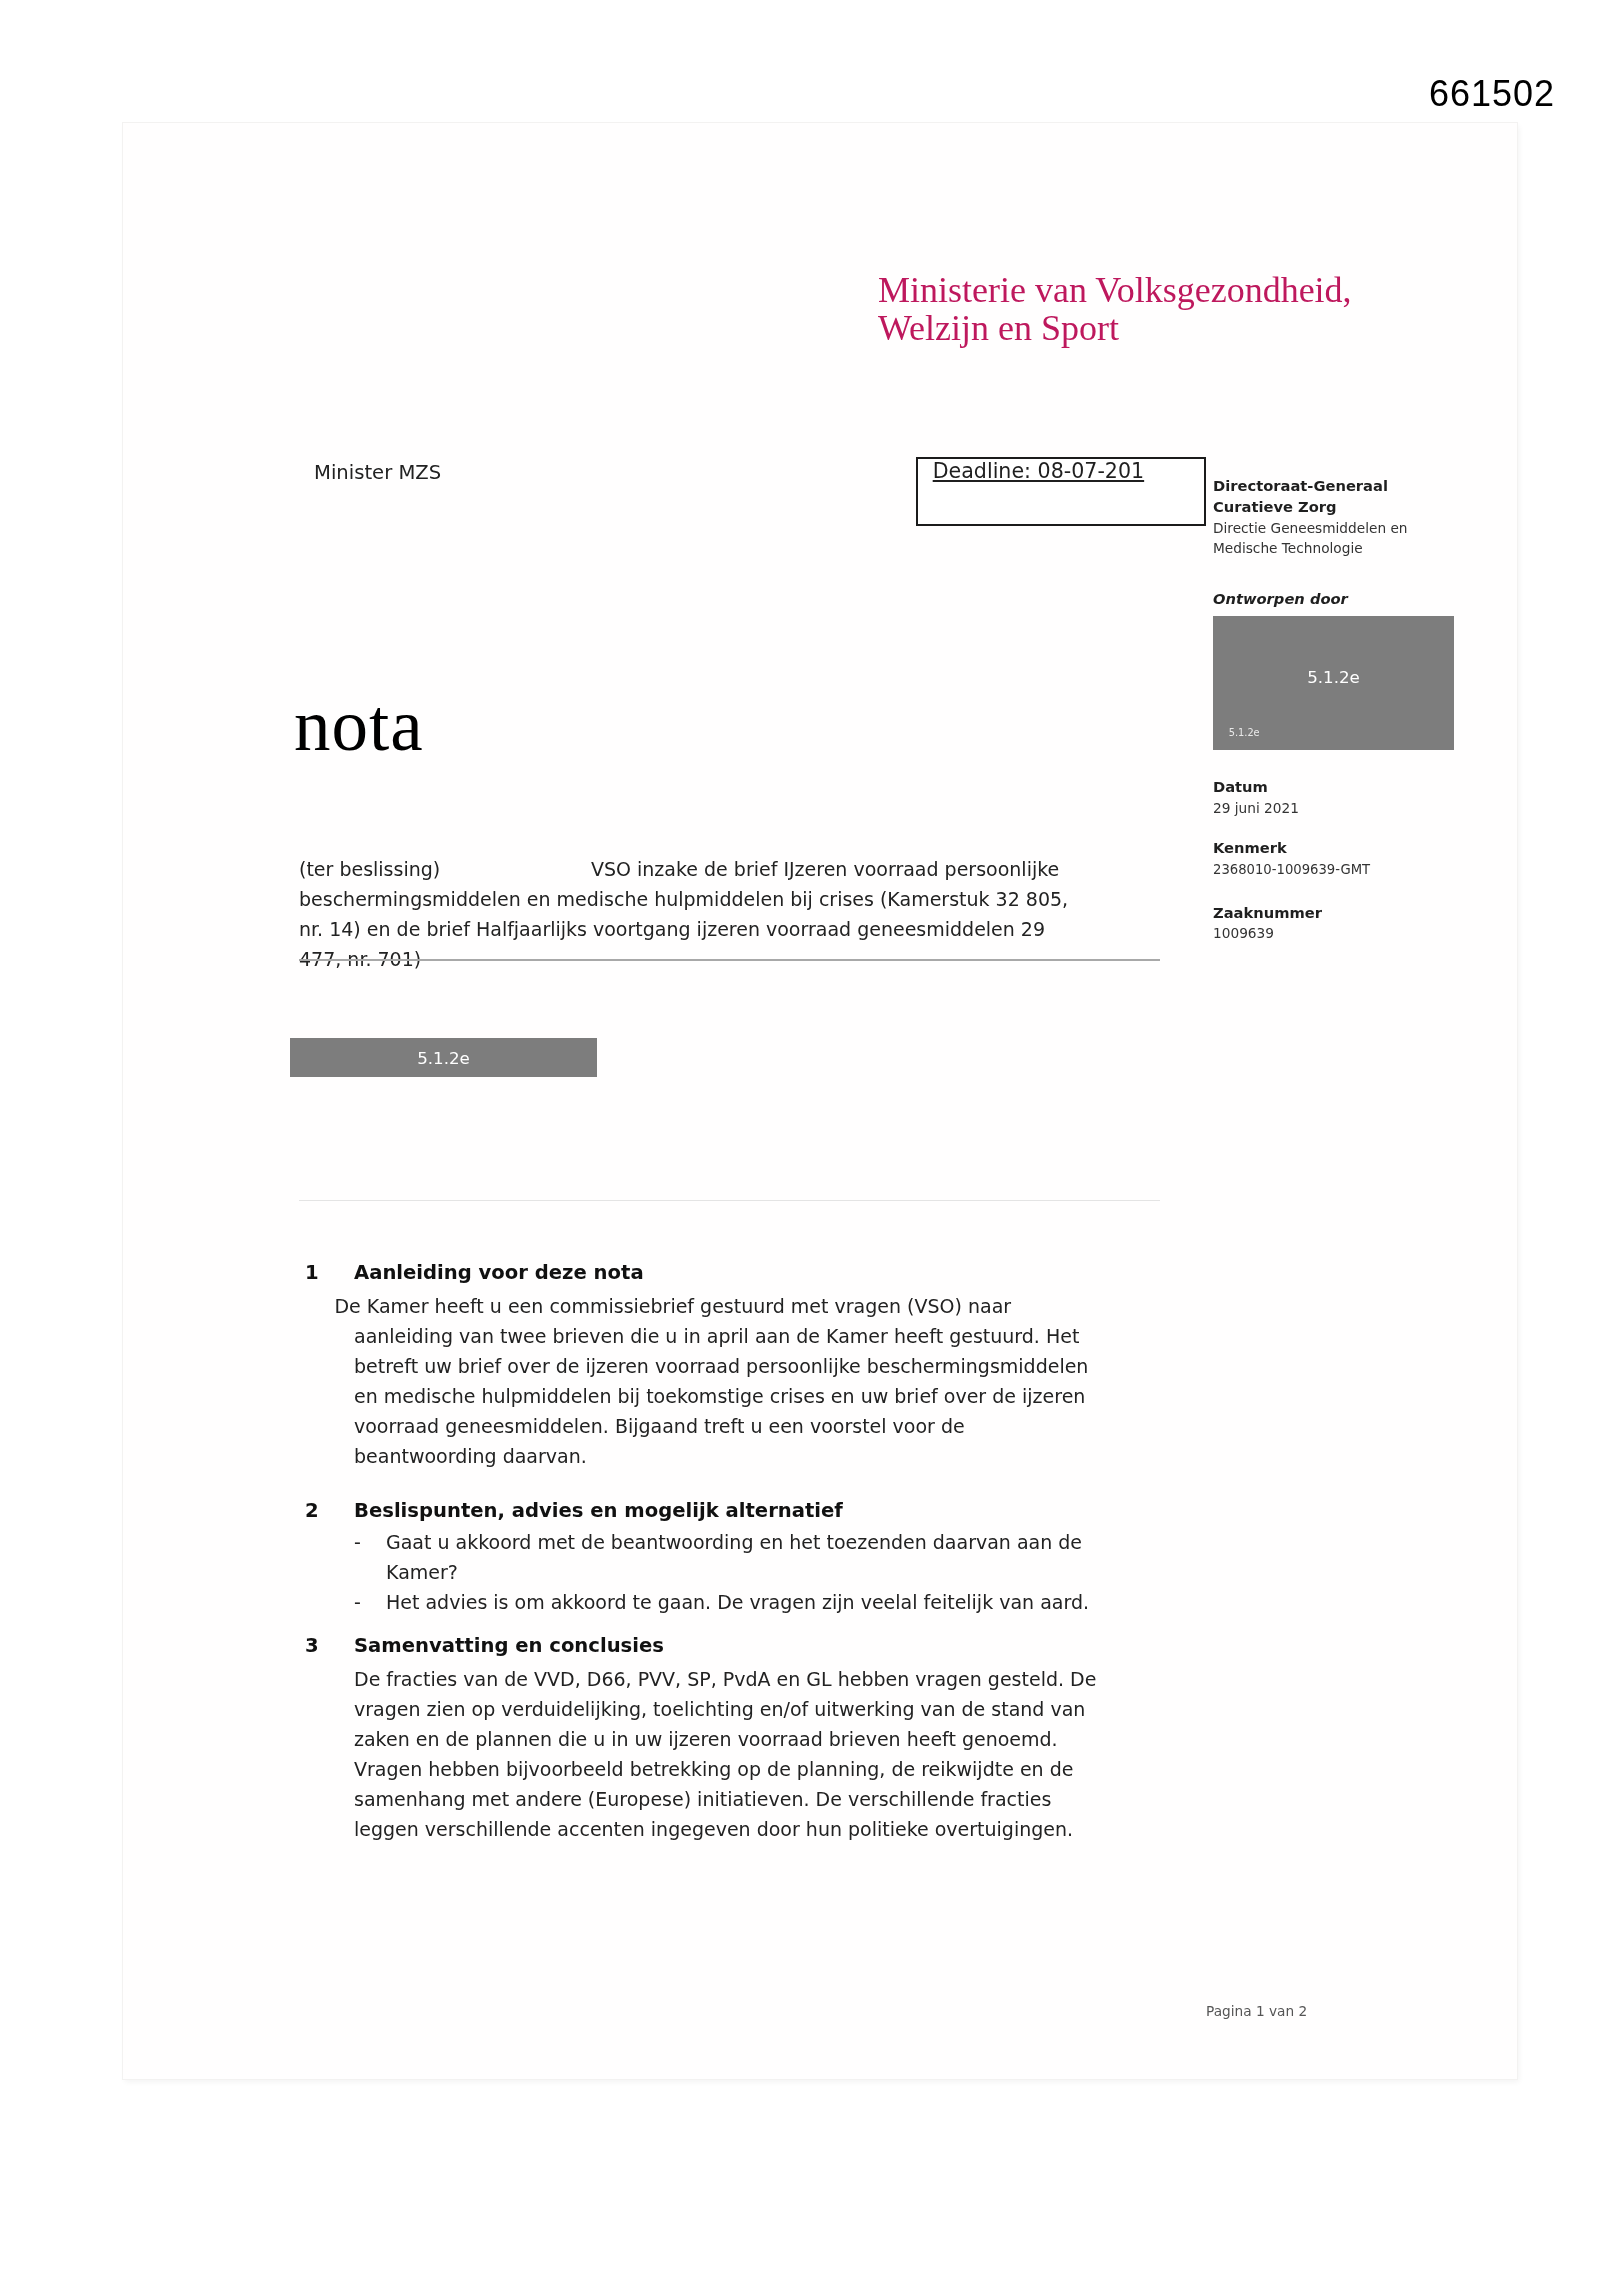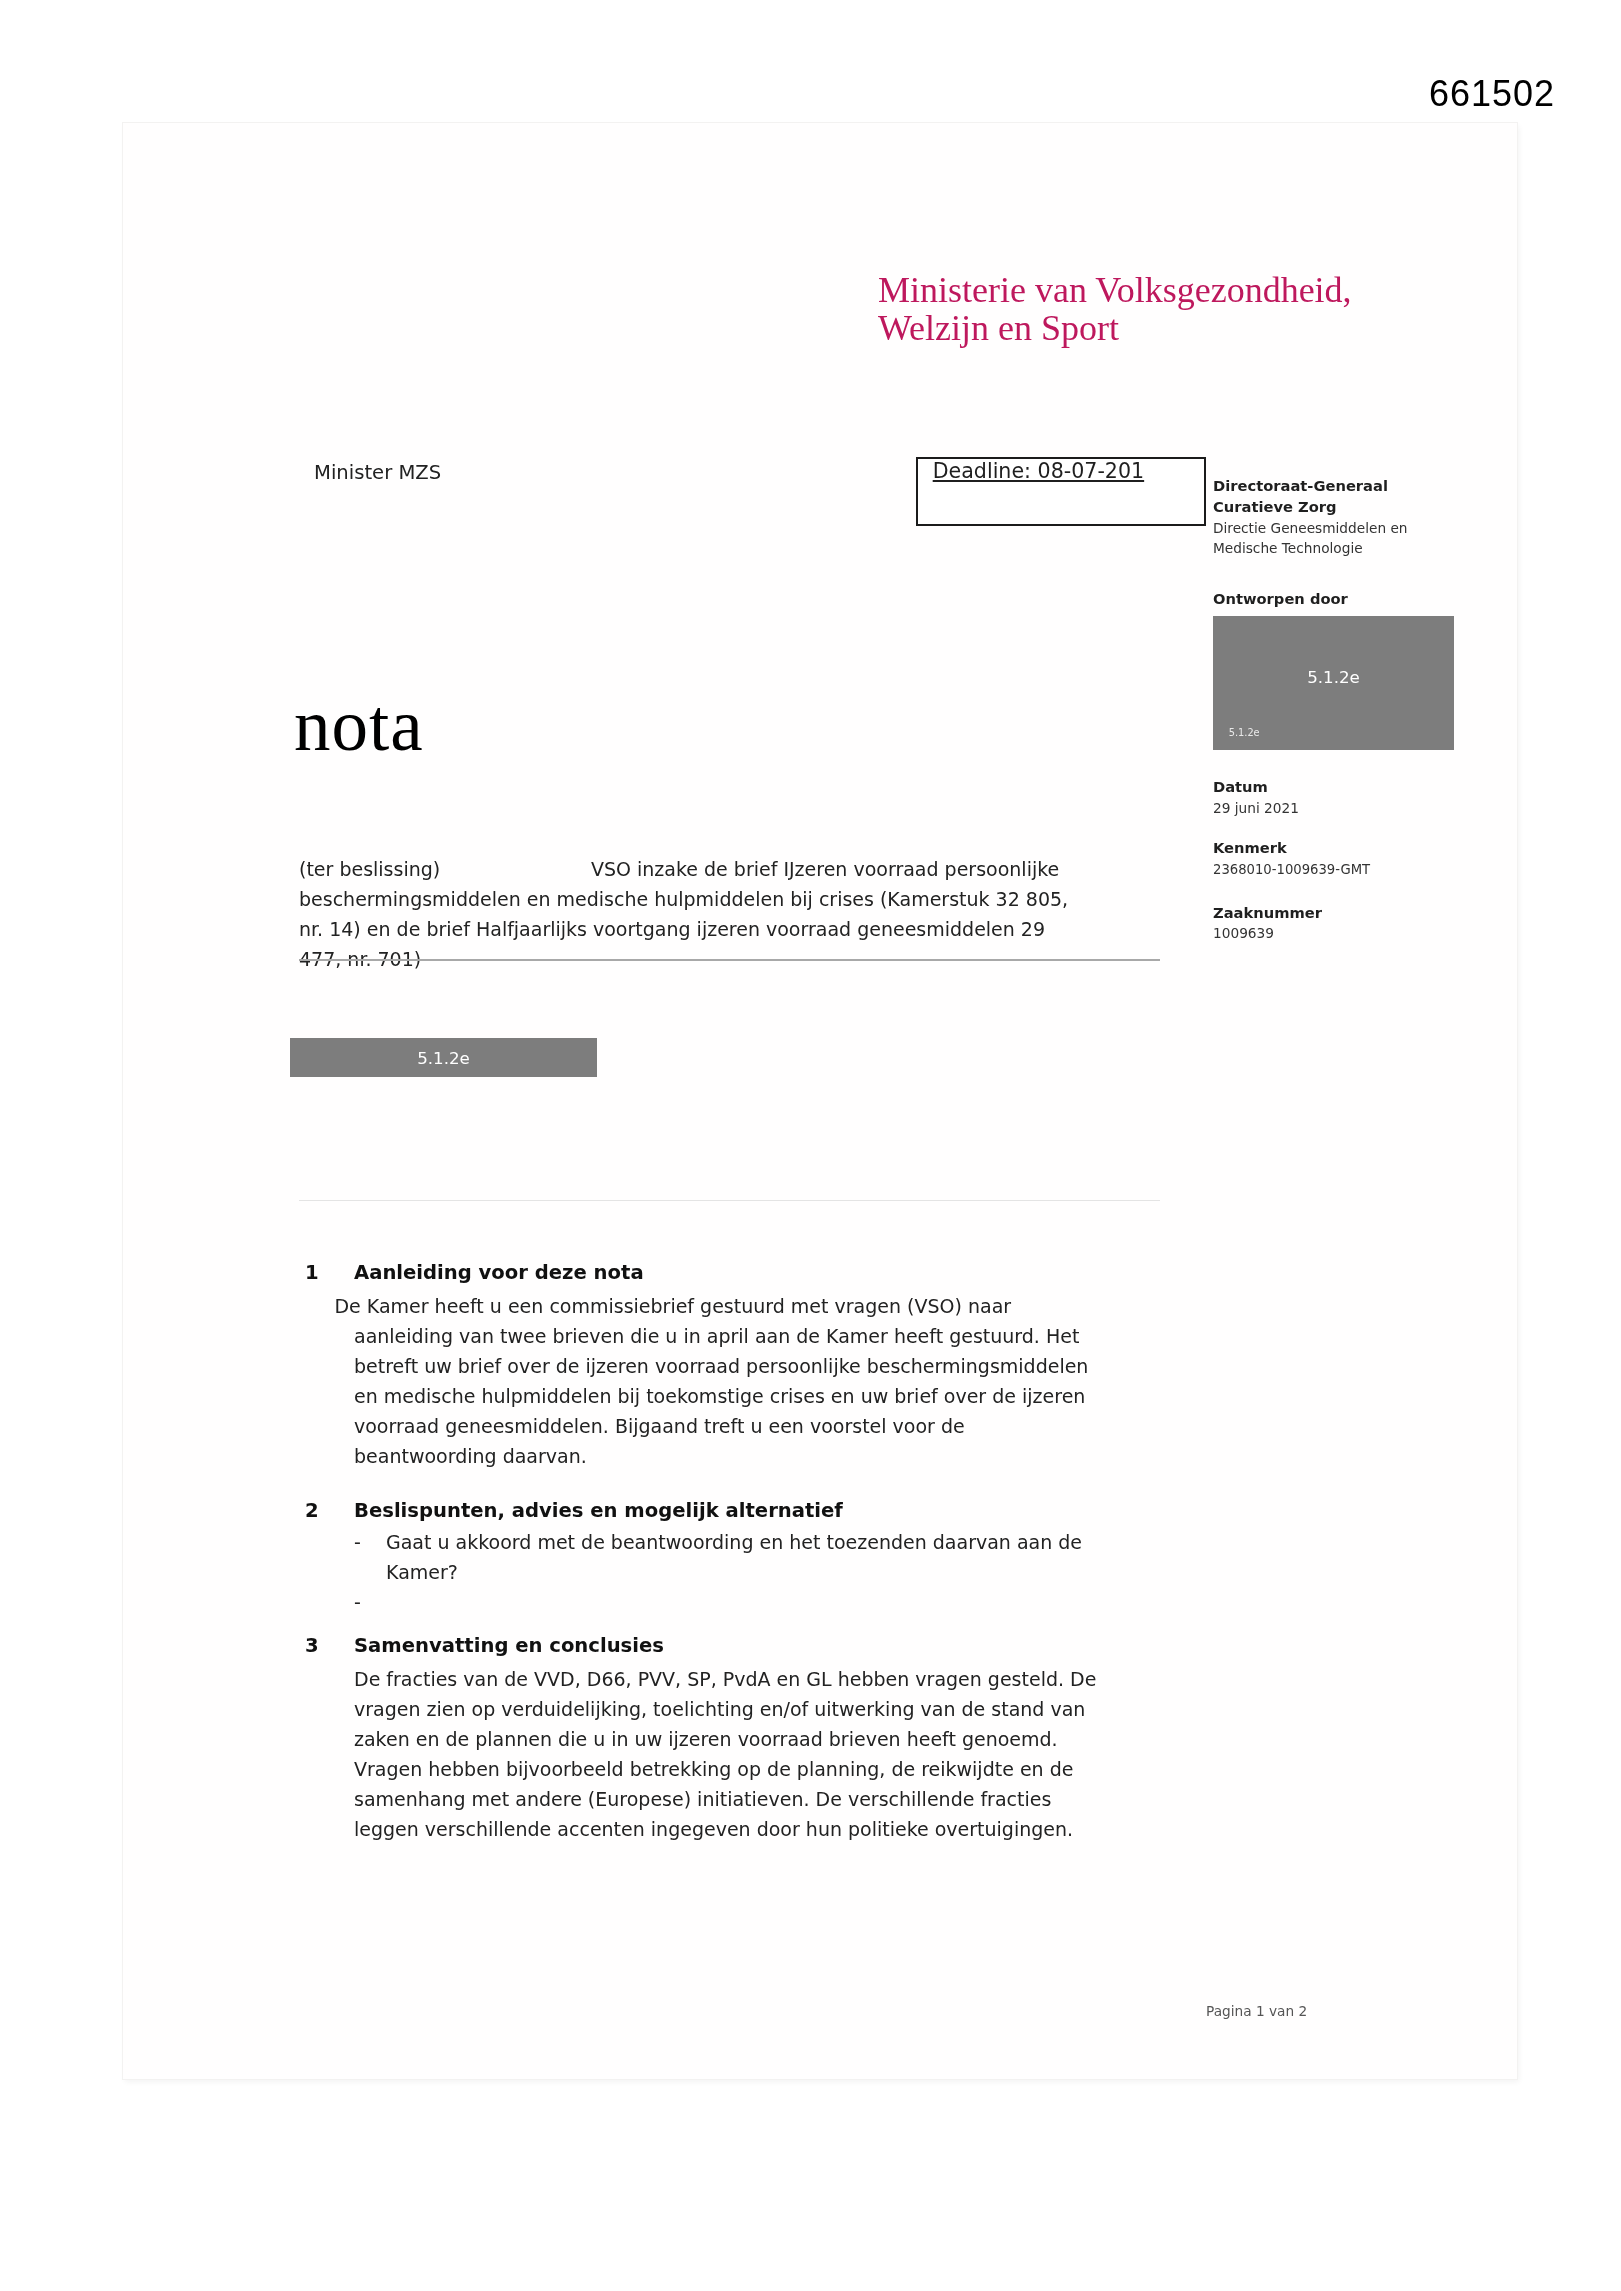"Ontworpen door" #sb-ontworpen { font-style: none -> italic }
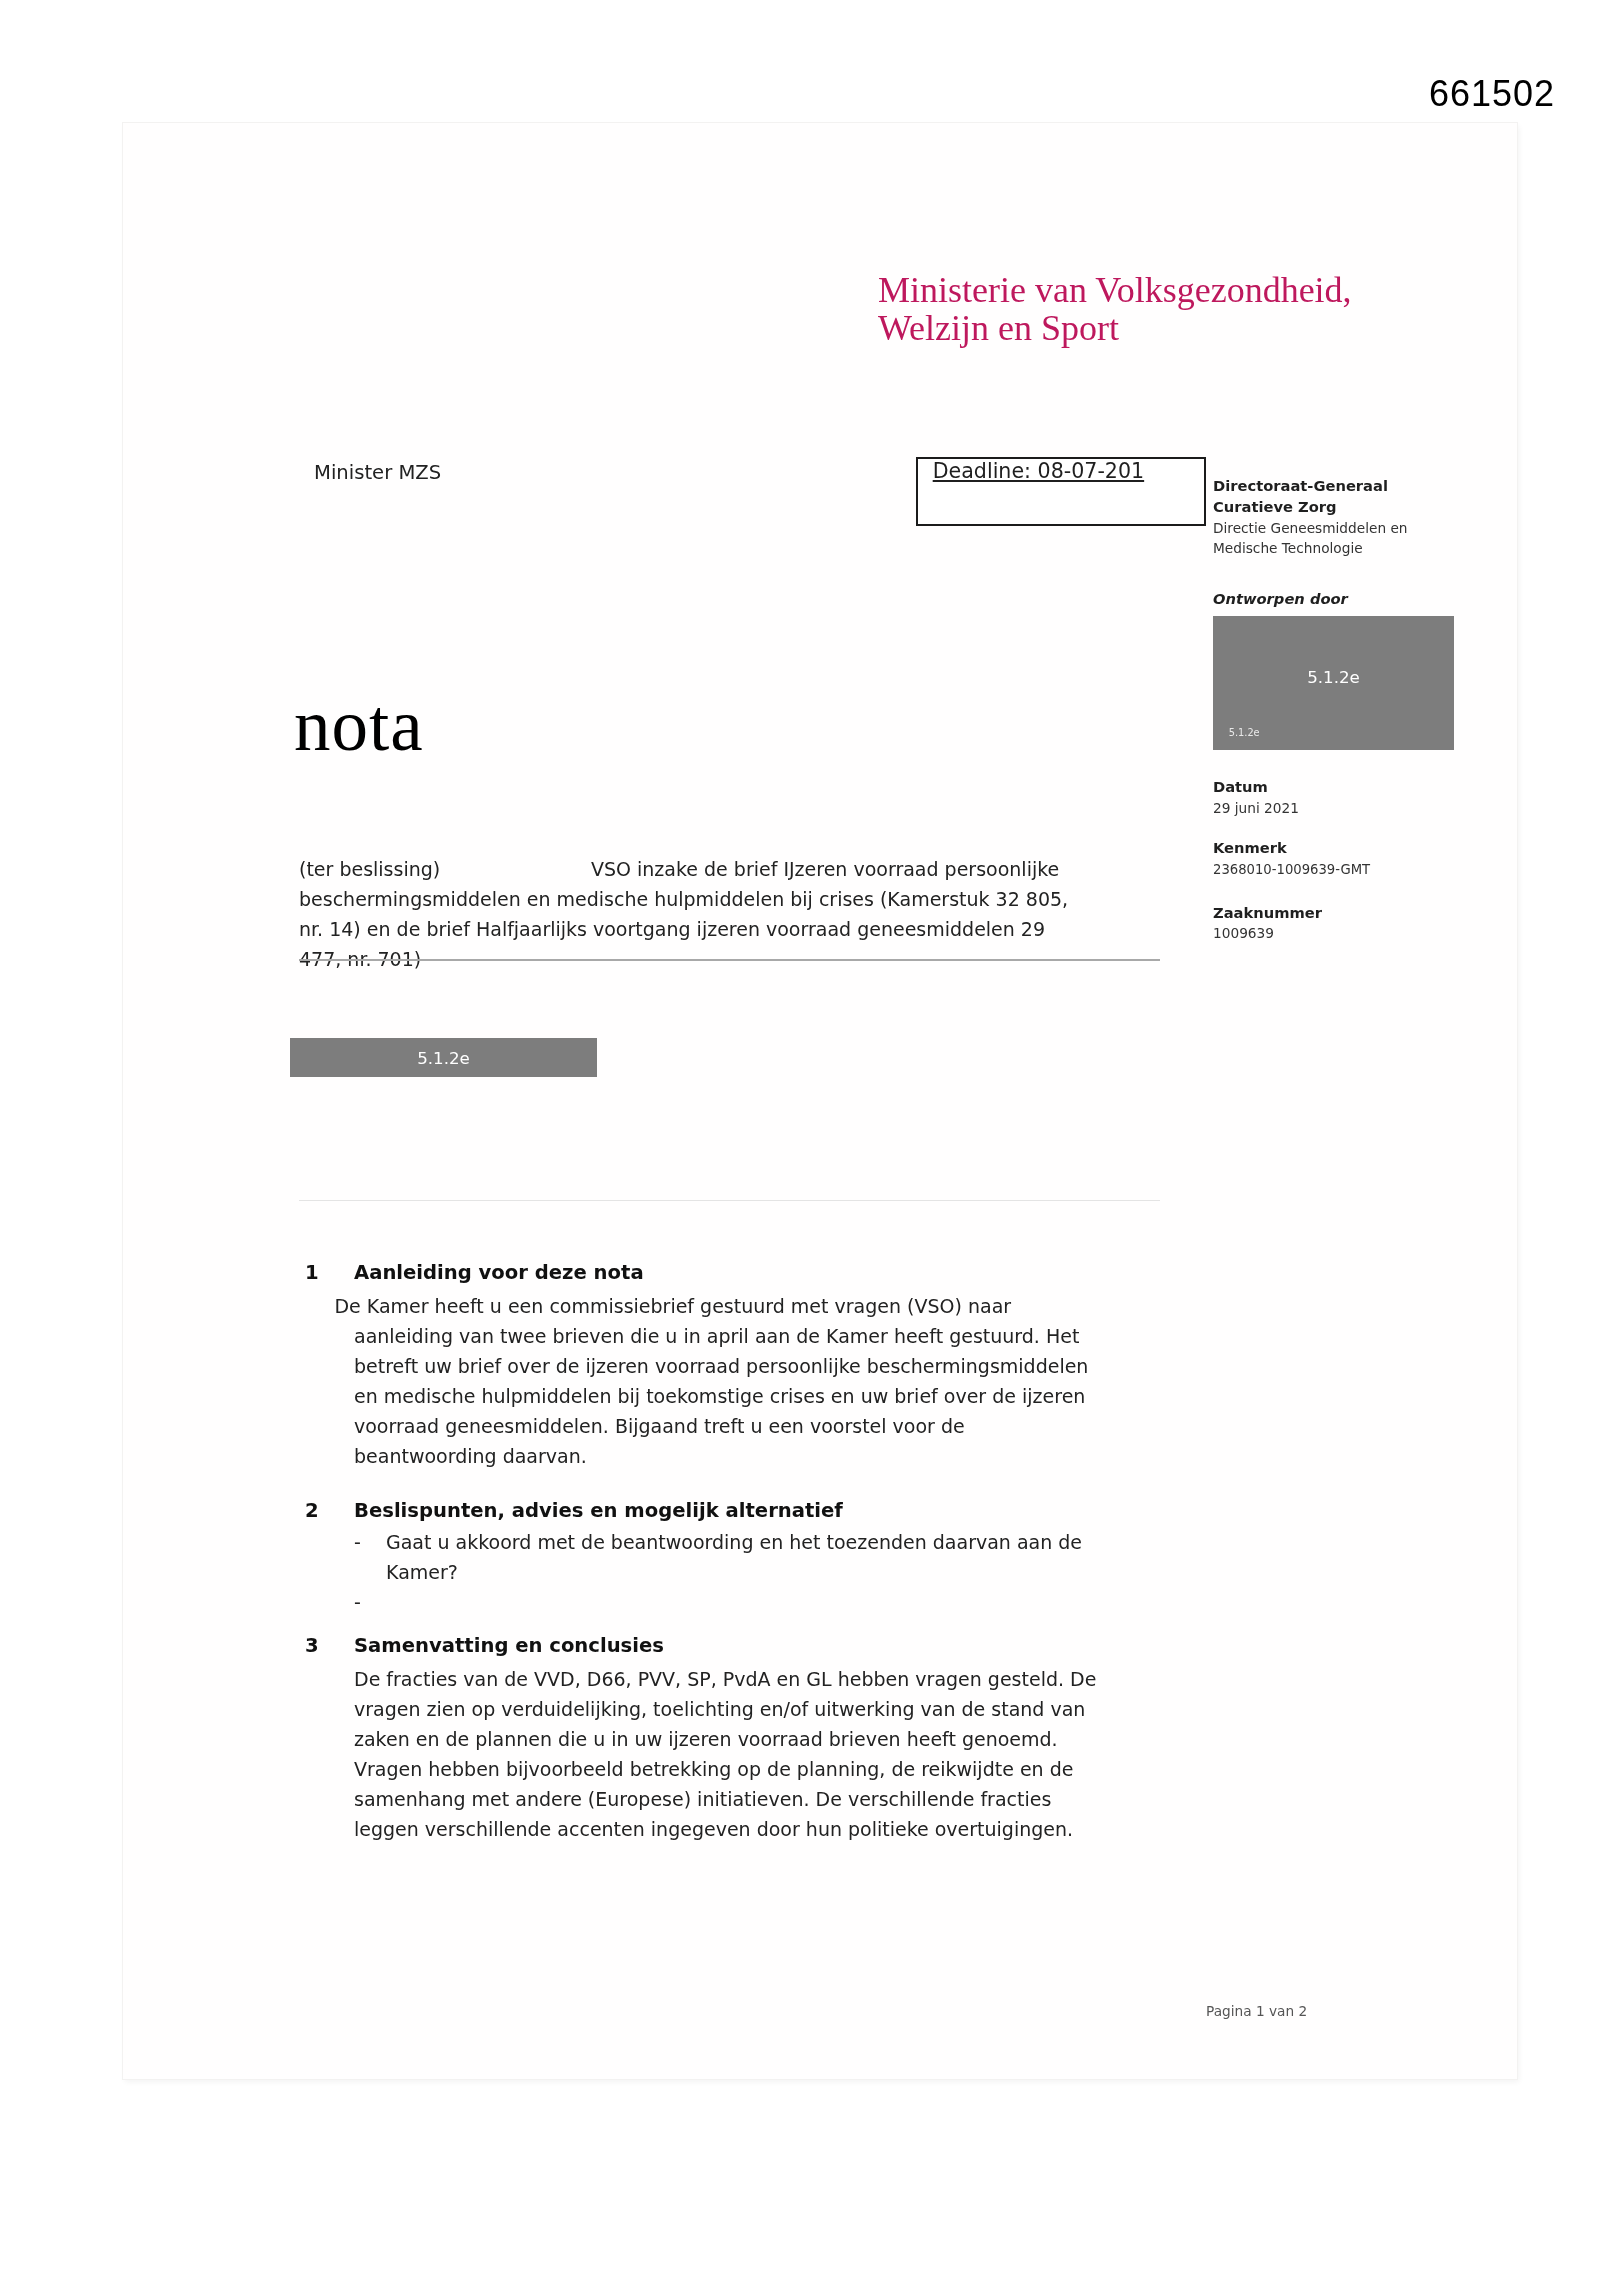"Het advies is om akkoord" span.btext { html: none -> <span>Het advies is om akkoord te gaan. De vragen zijn veelal feitelijk van aard.</span> }
